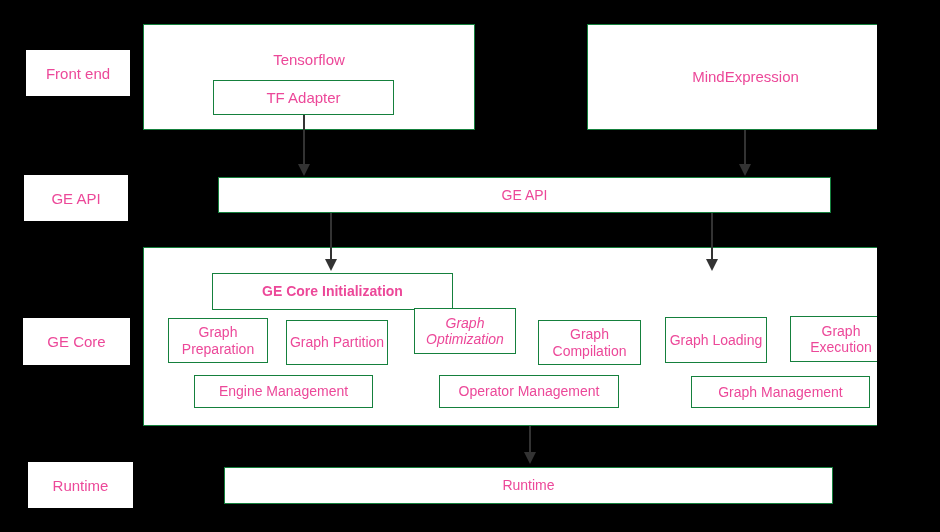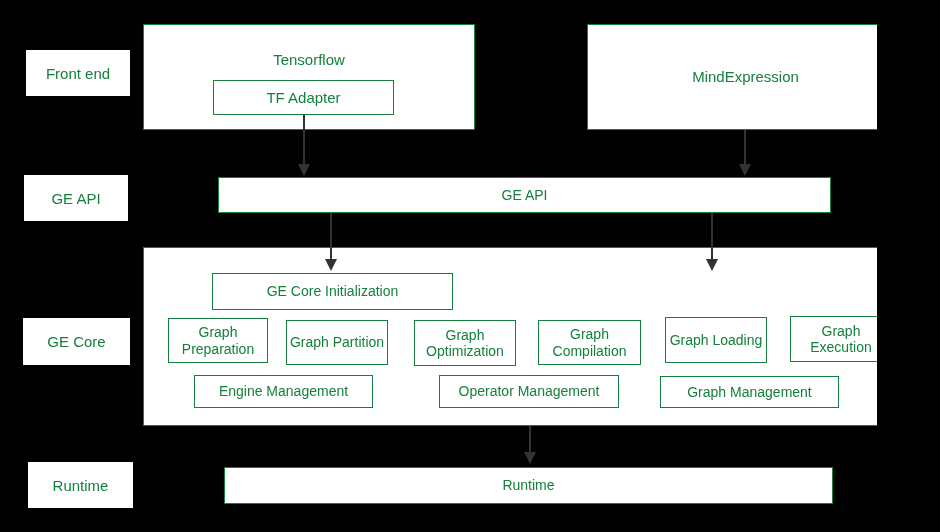"Front end" .canvas { color: #15803d -> #ec4899 }
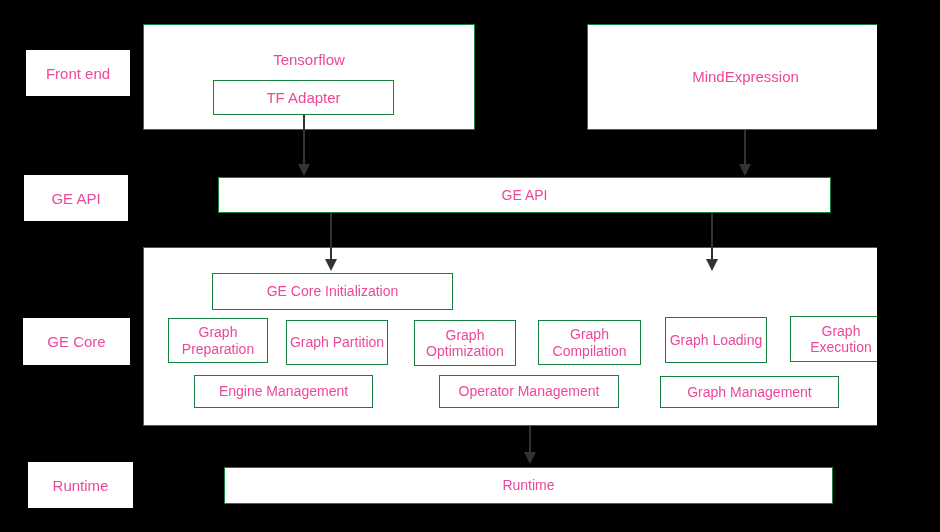"GE Core Initialization" #box-ge-core-init { font-weight: none -> bold }
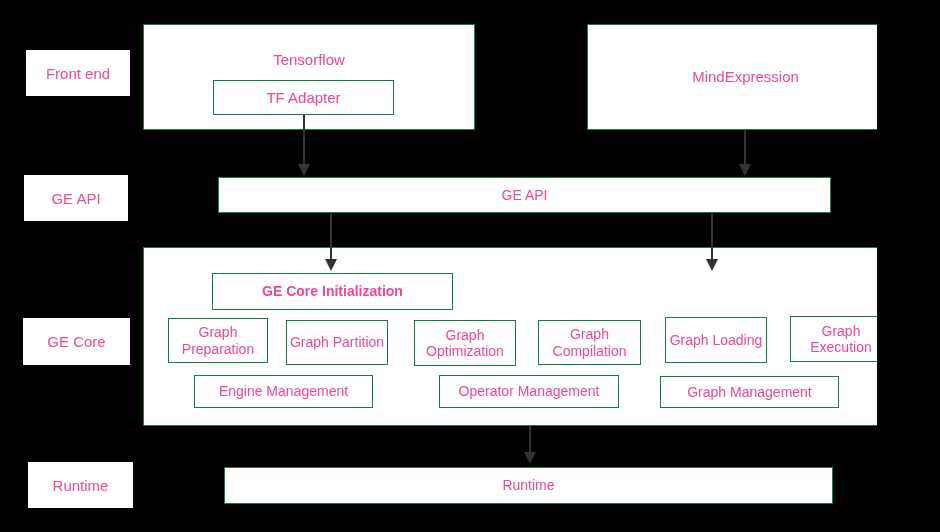"Graph Optimization" #m-optimization { font-style: none -> italic; top: 320px -> 308px }
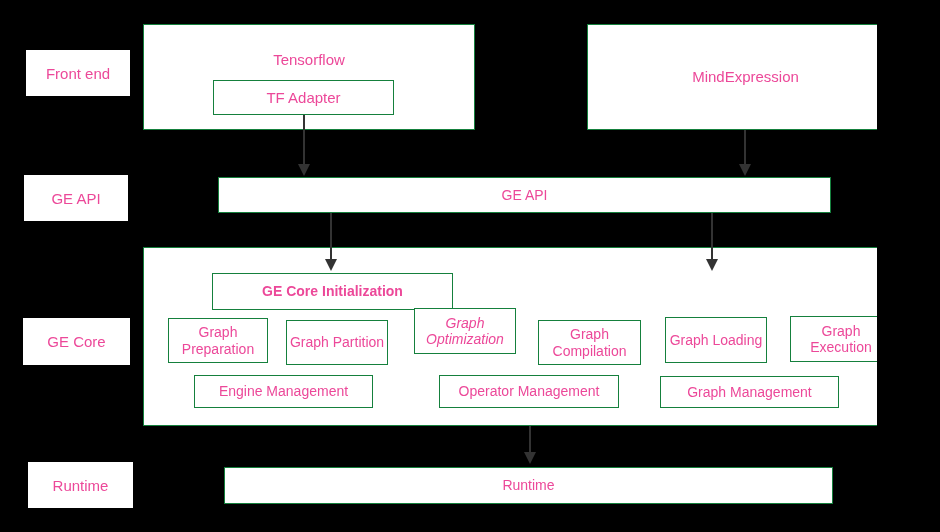"Graph Management" #g-graph { left: 660px -> 691px }
